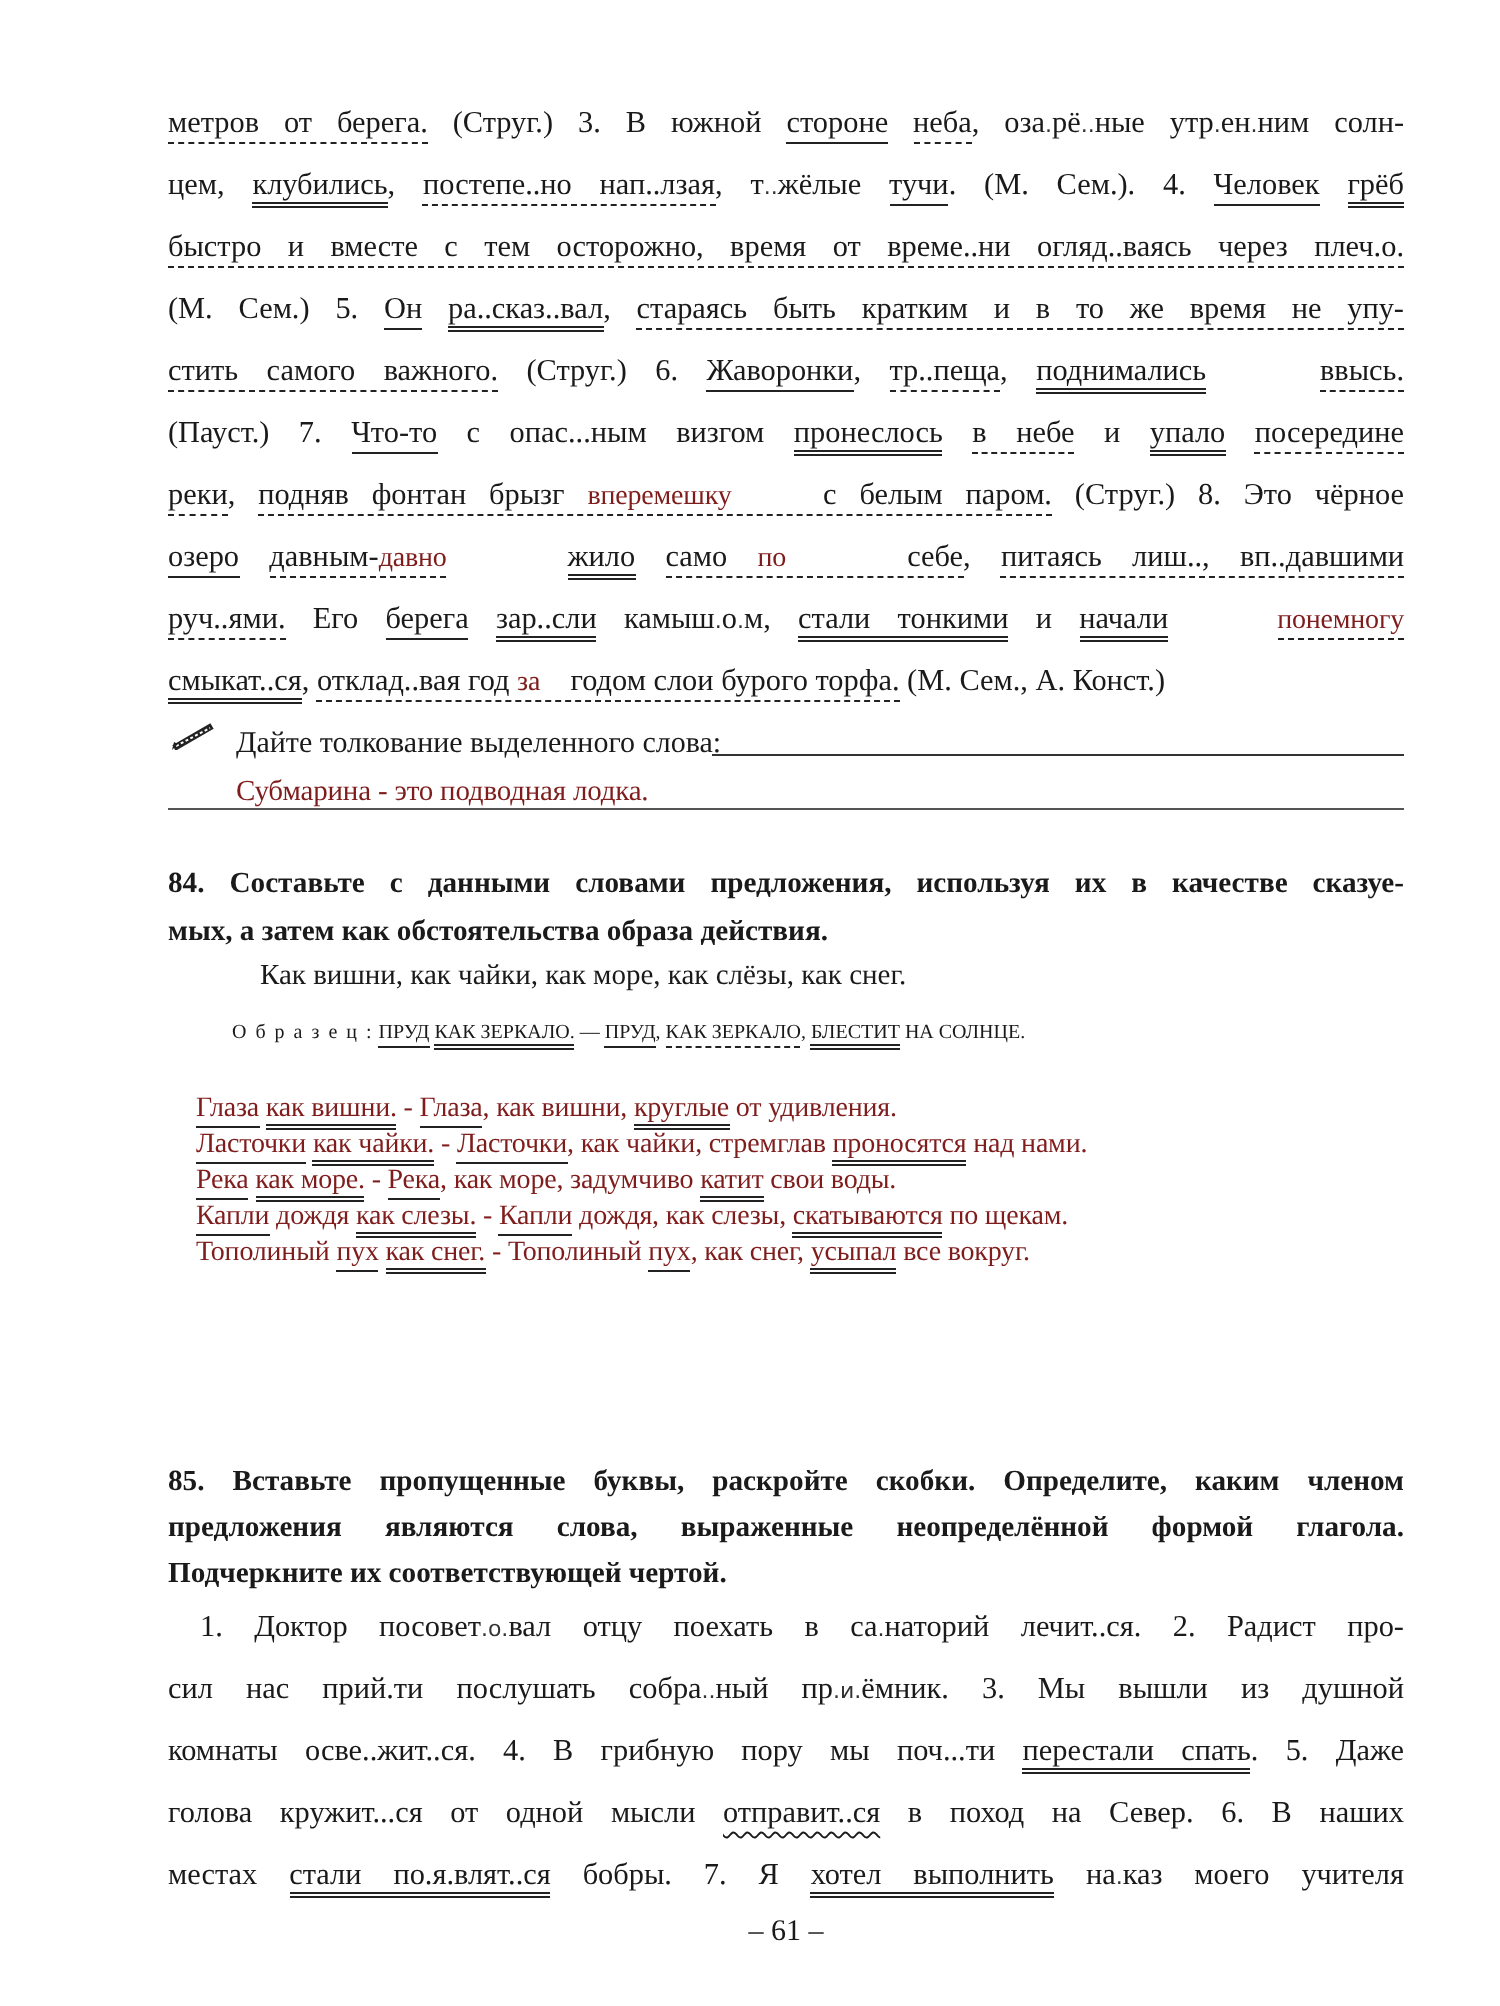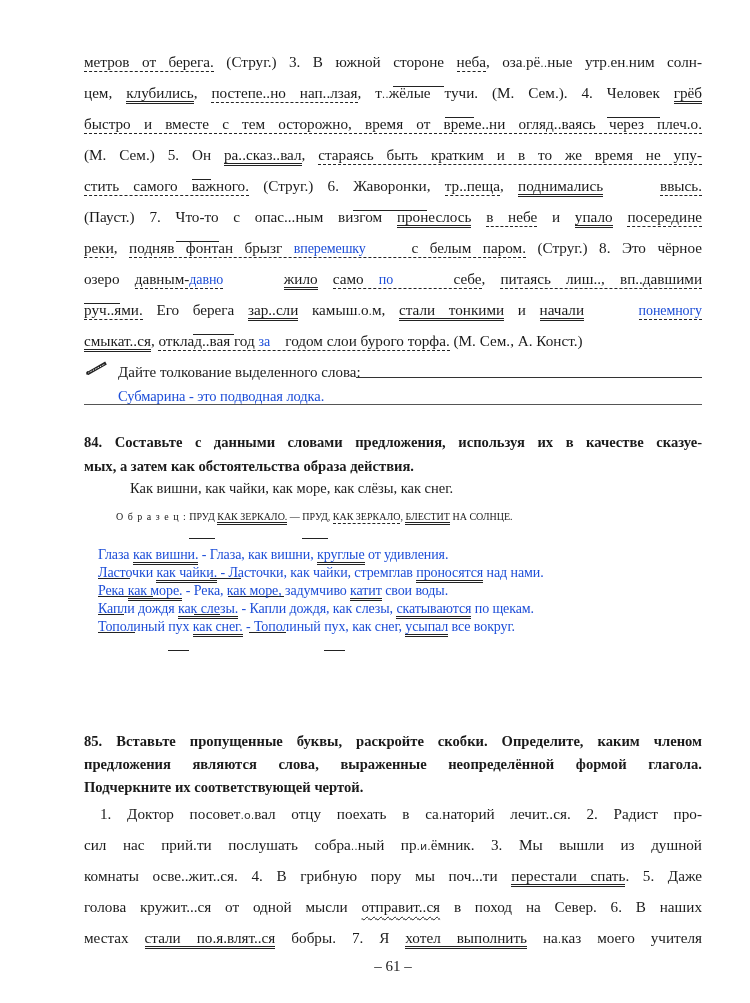"стороне" .u1 { padding-bottom: 16px -> 1px }
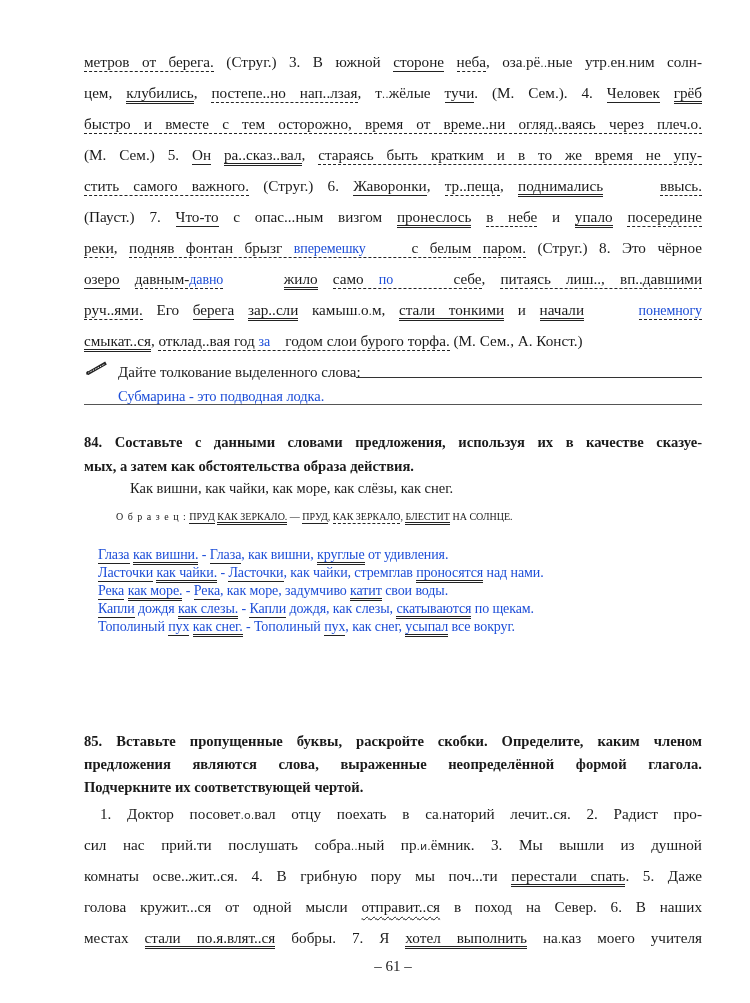"вперемешку" .hw { color: #1d4ed8 -> #7f1d1d }
